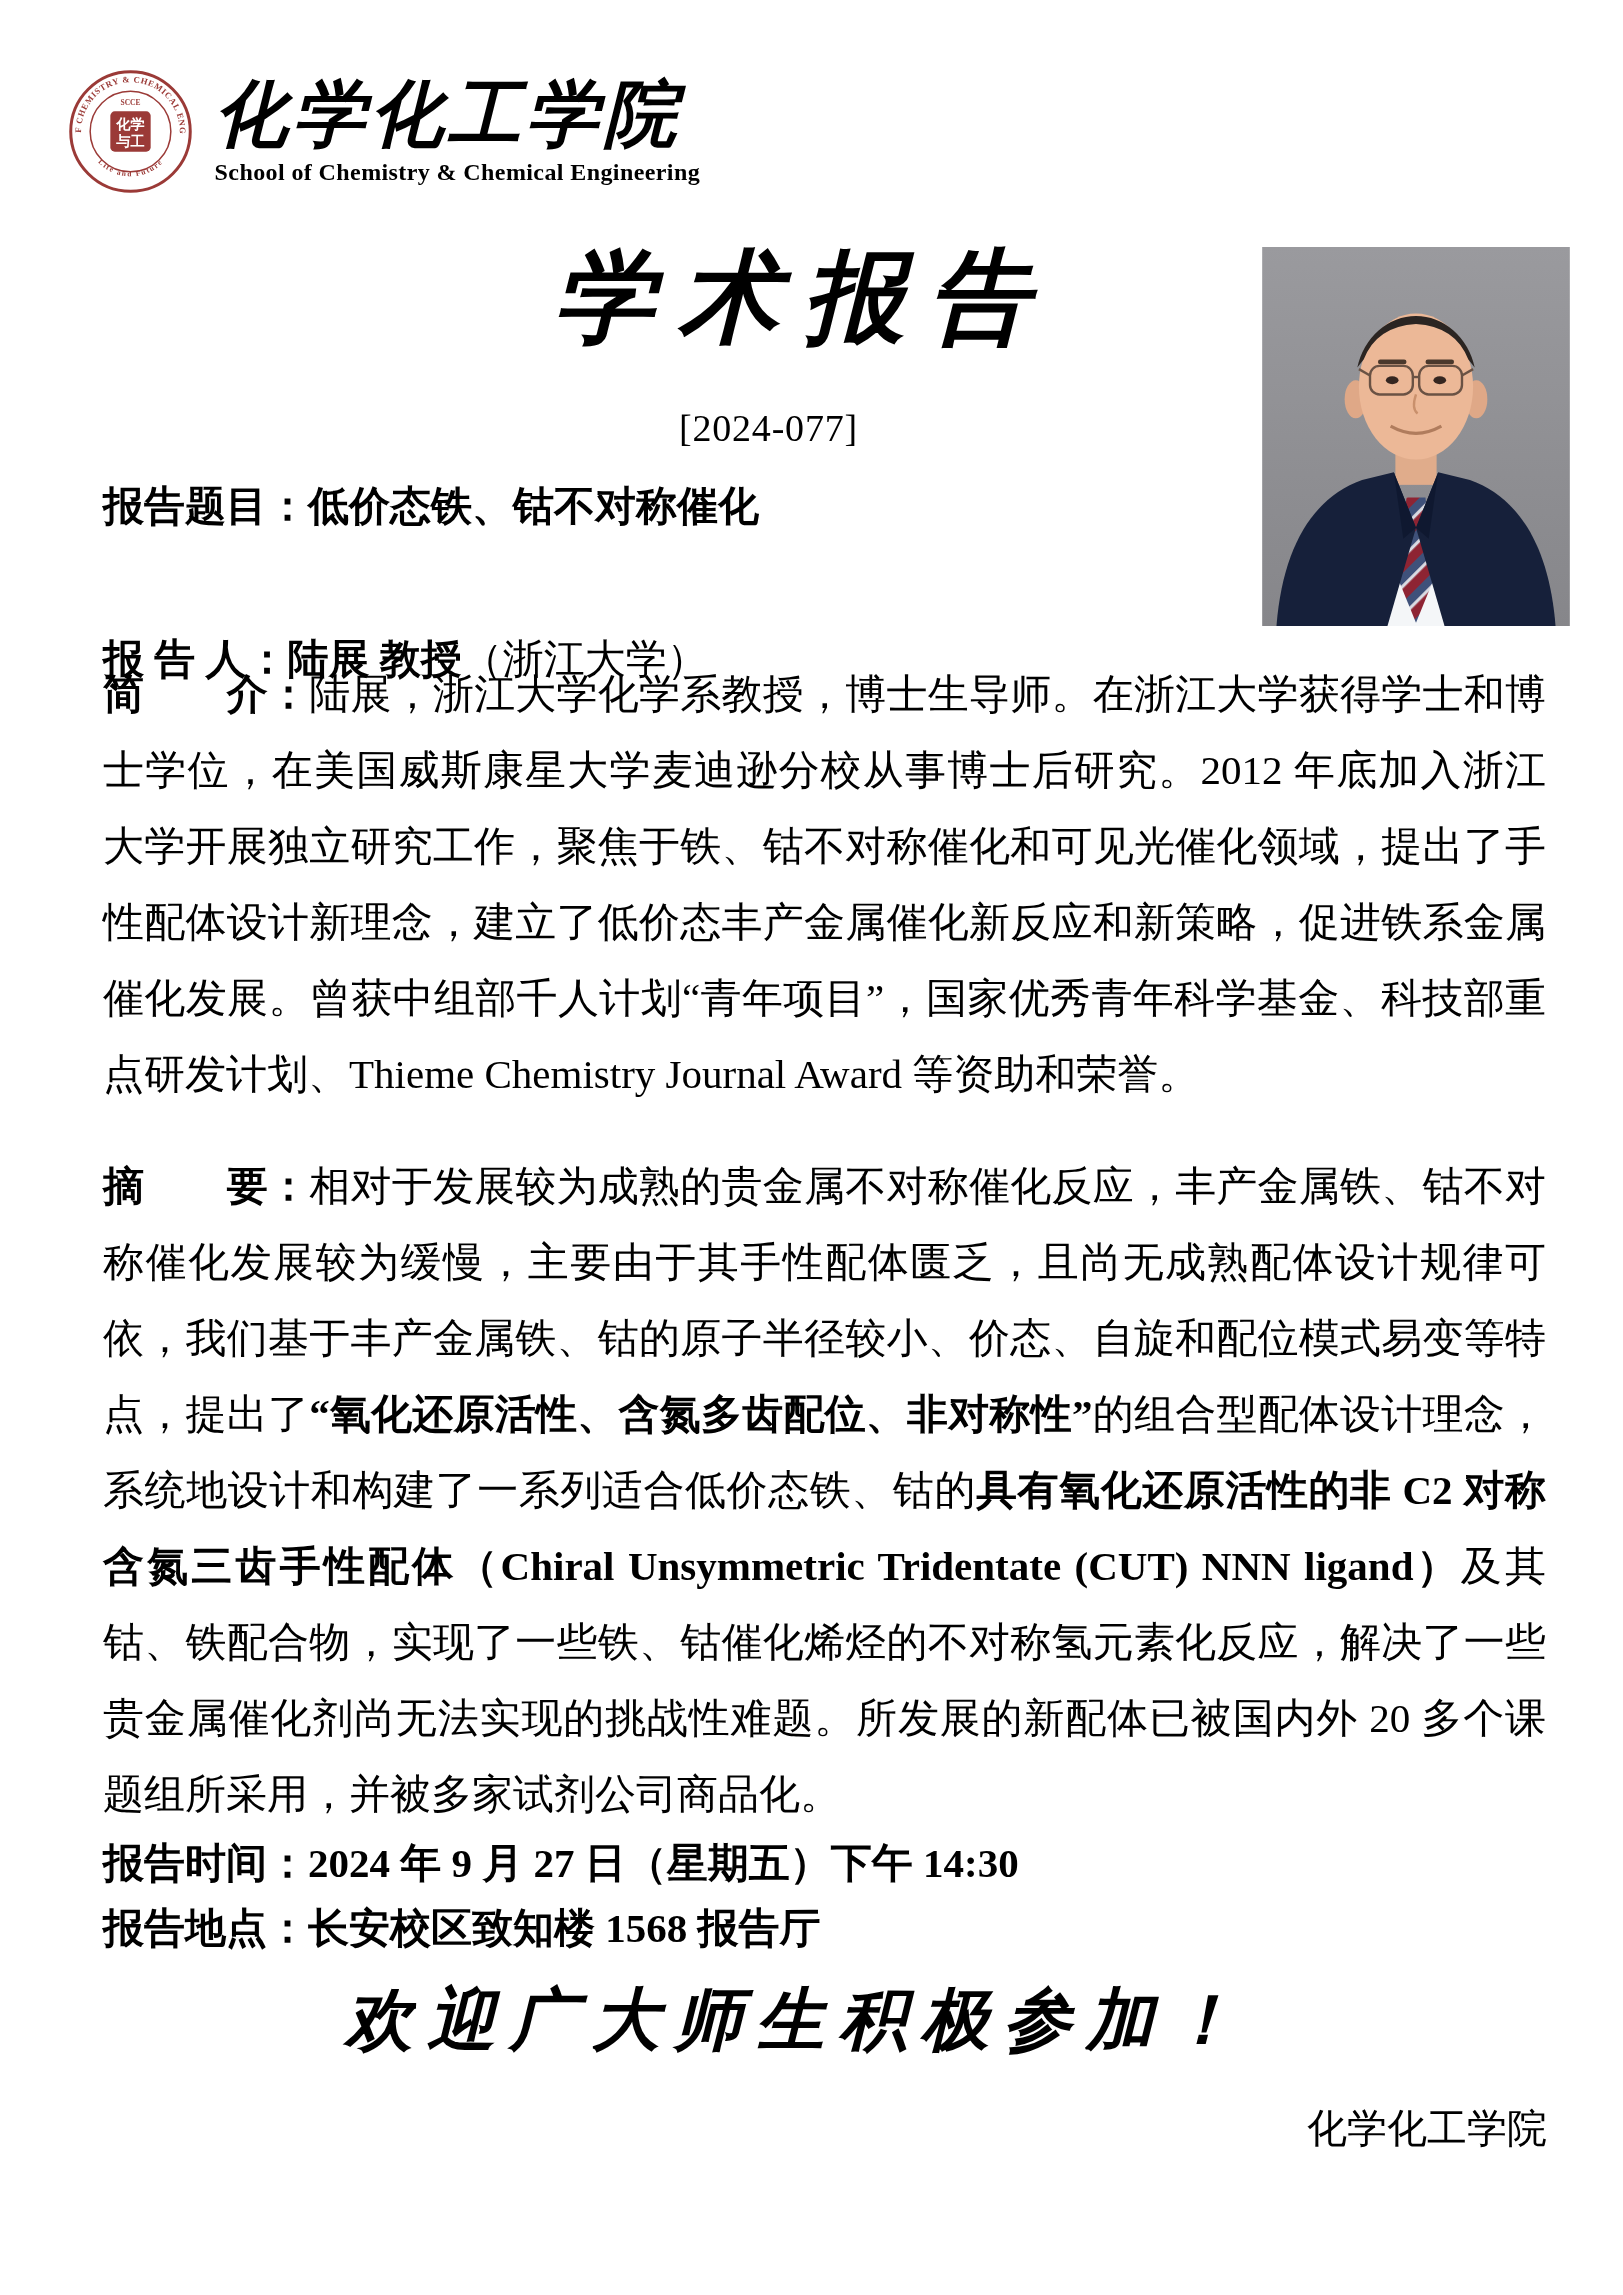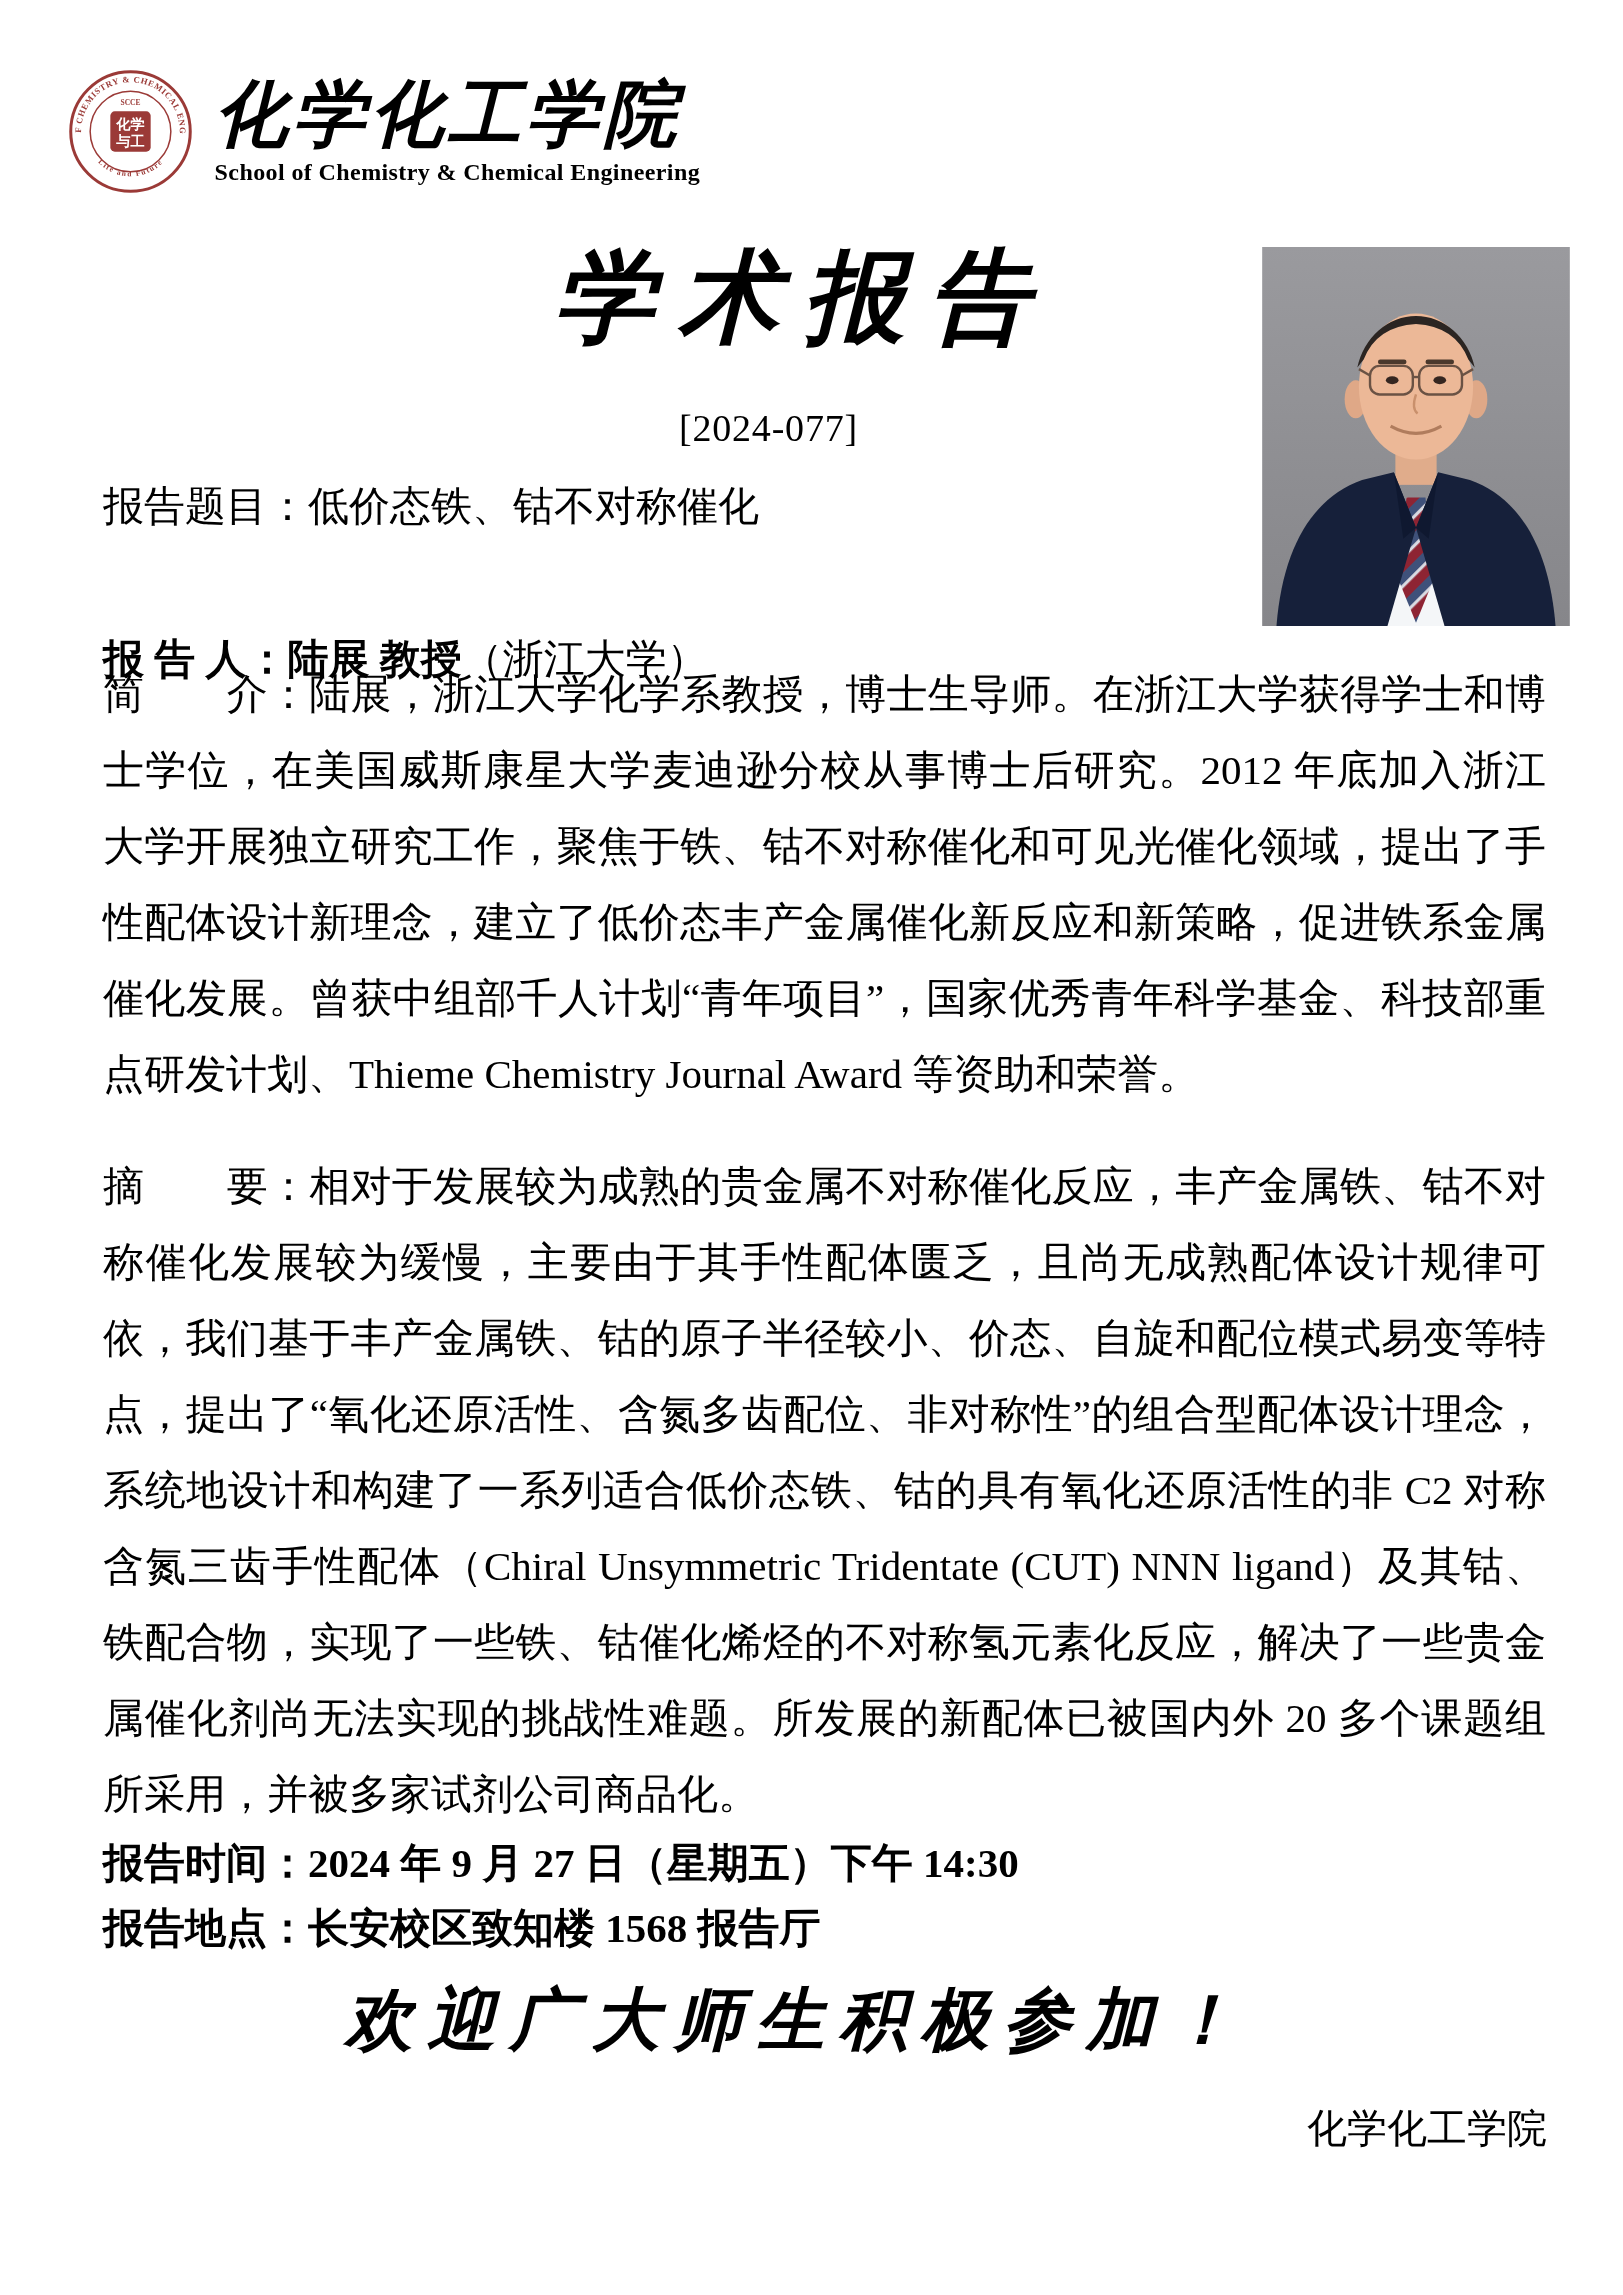"报告题目：低价态铁、钴不对称催化" .topic-row { font-weight: normal -> bold }
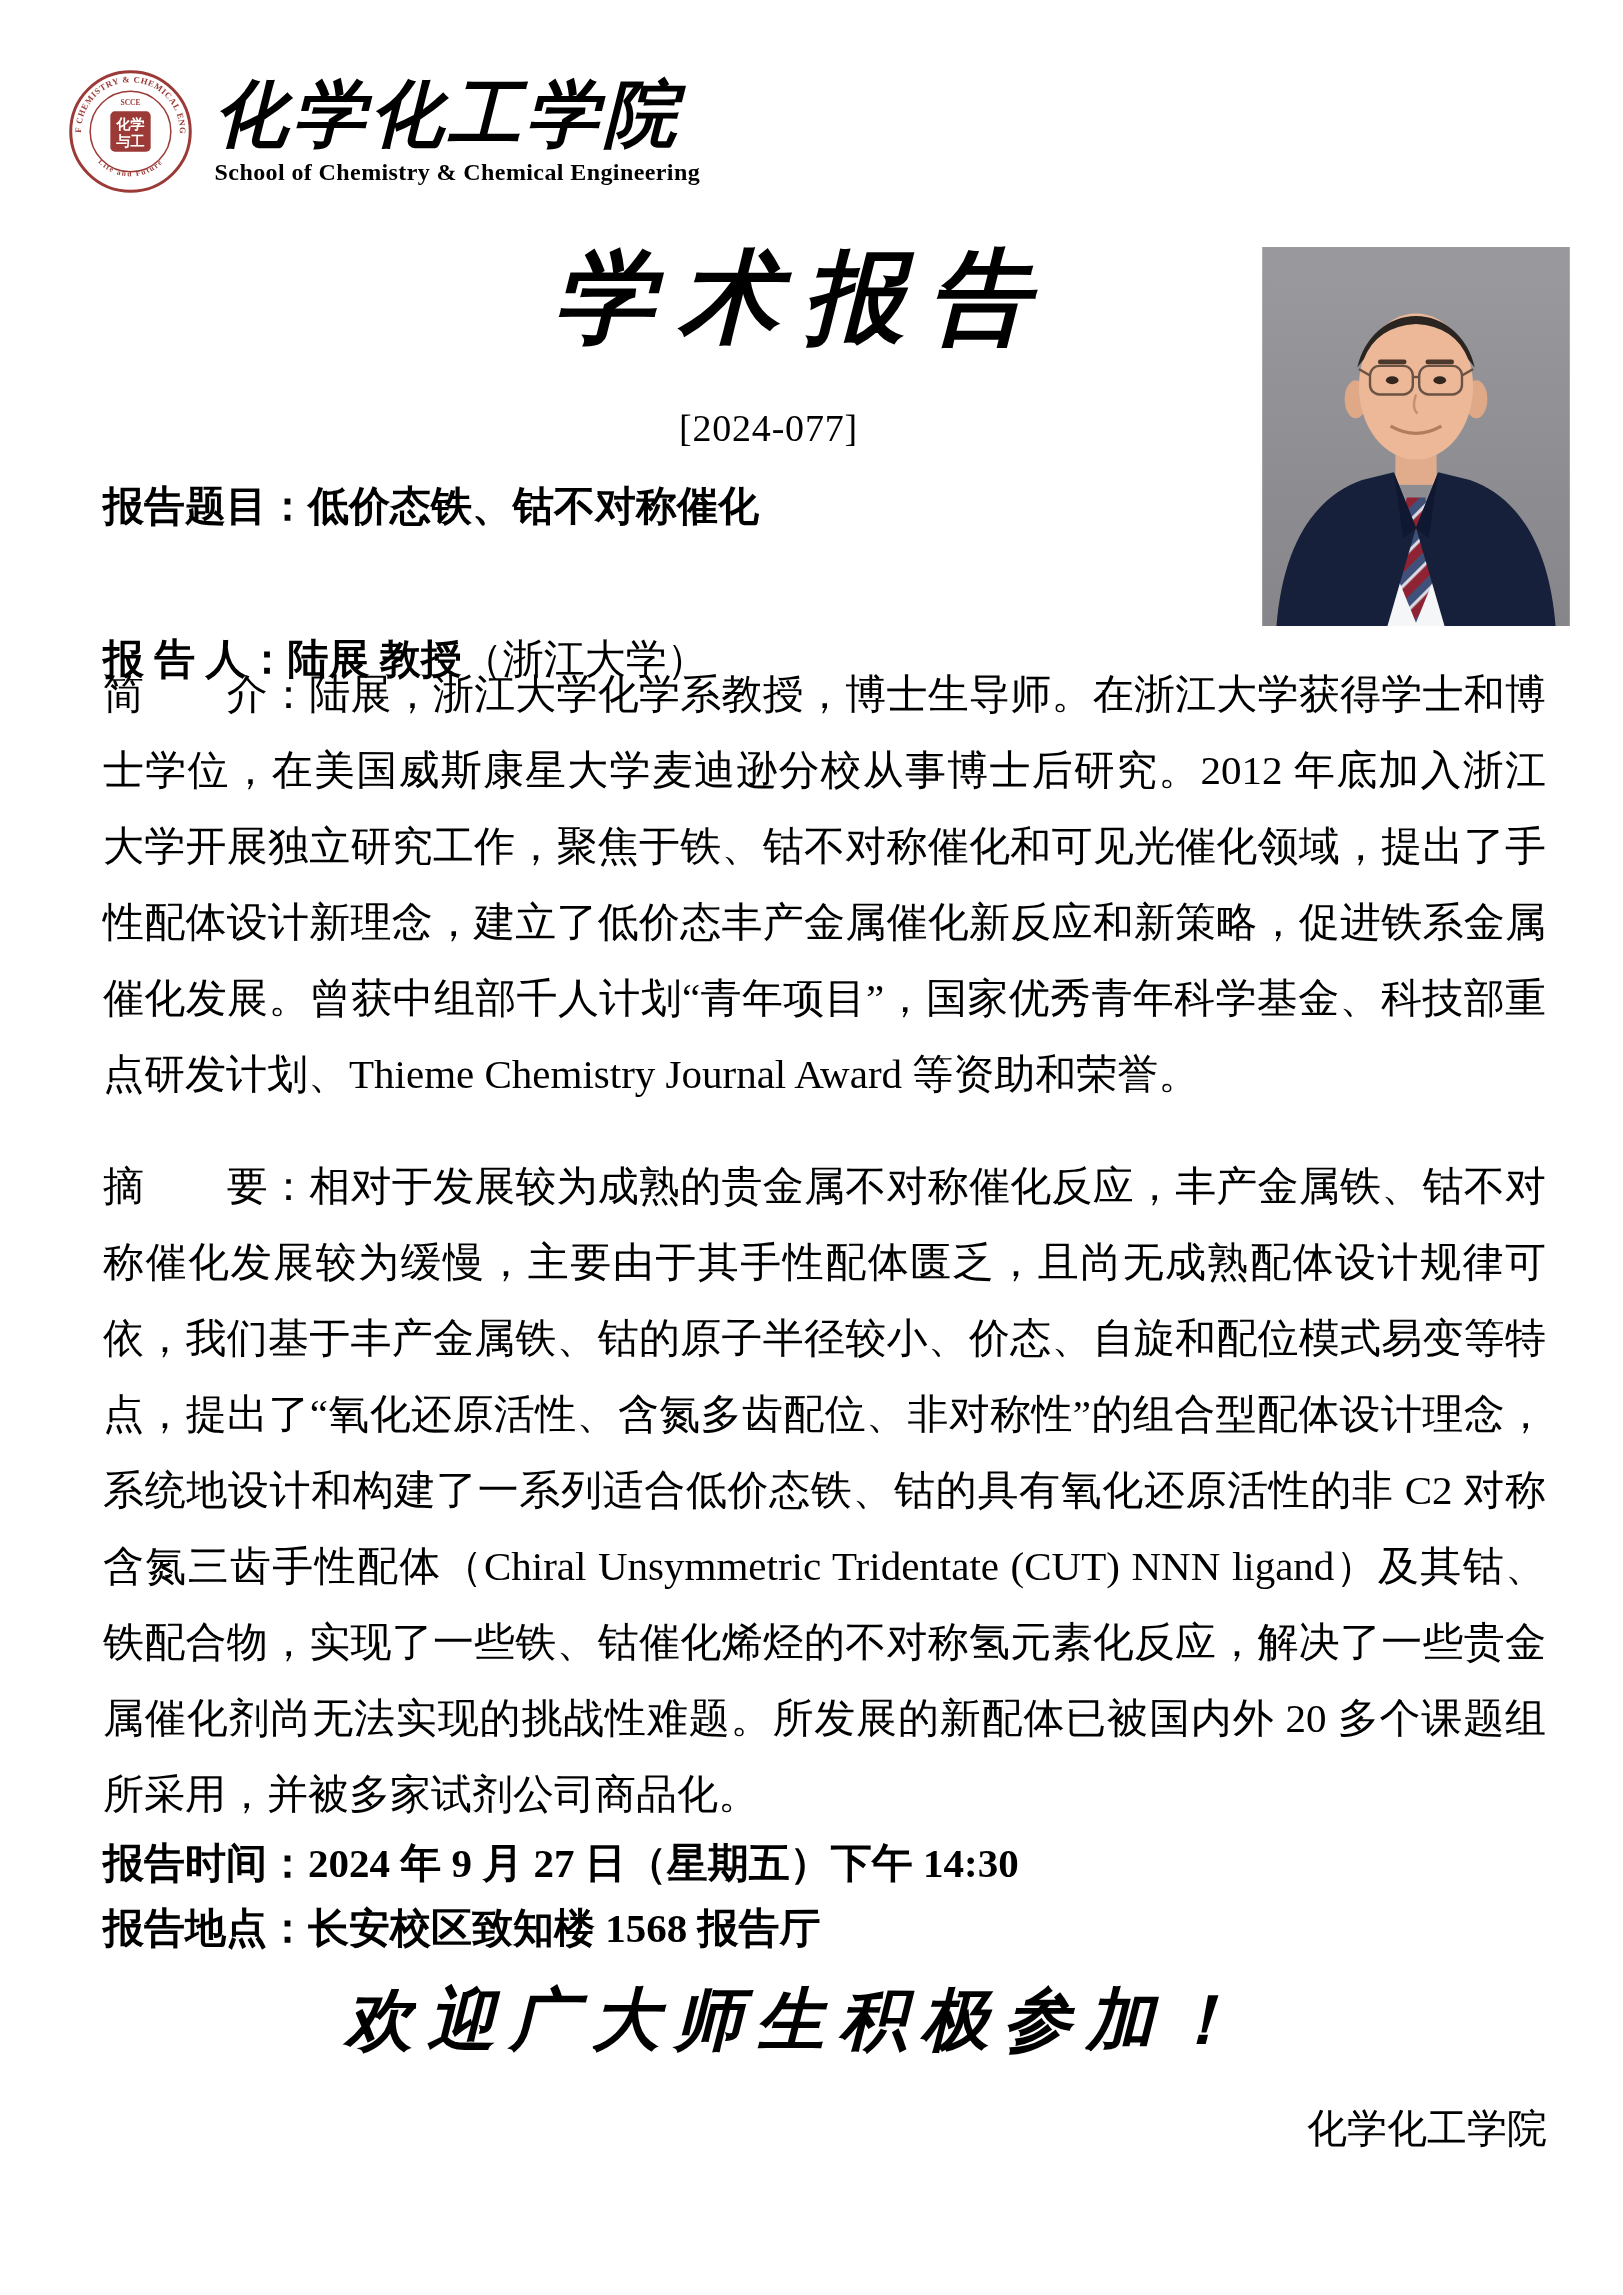"简 介：" .b { font-weight: normal -> bold }
